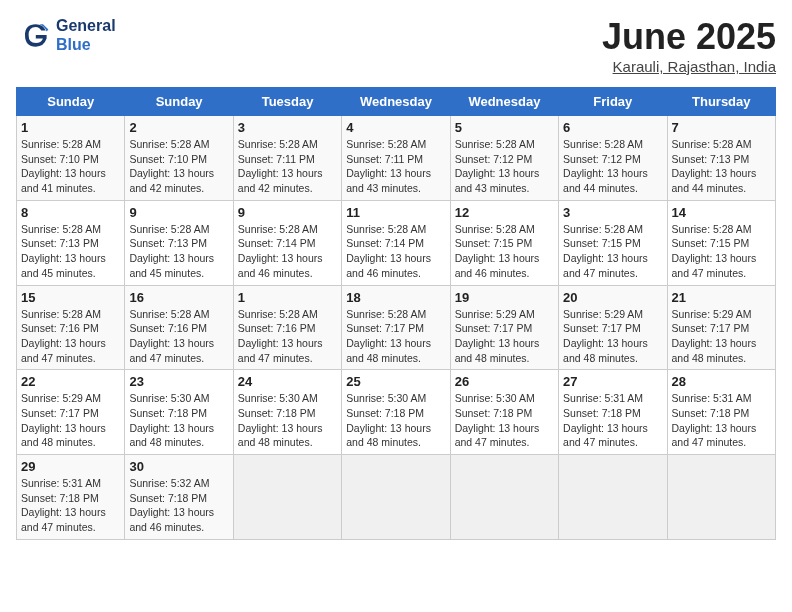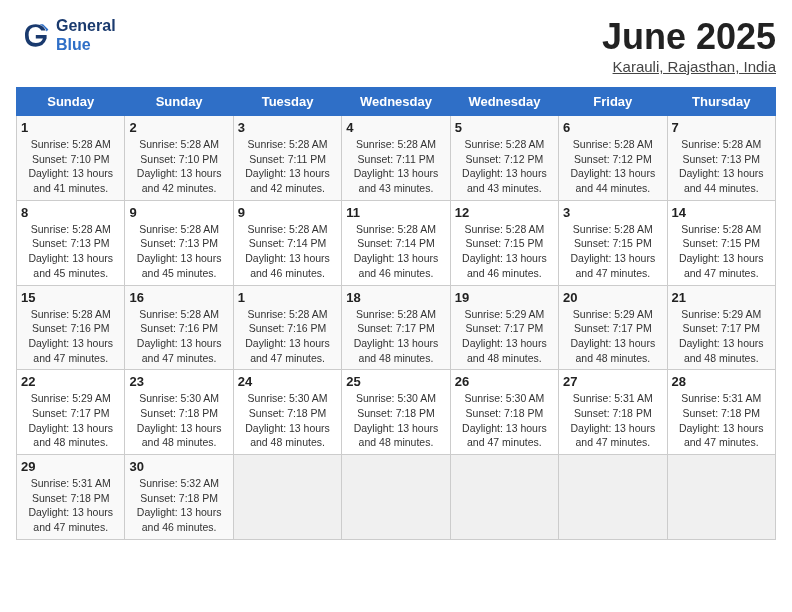"Sunrise: 5:28 AM" .day-info { text-align: center -> none }
